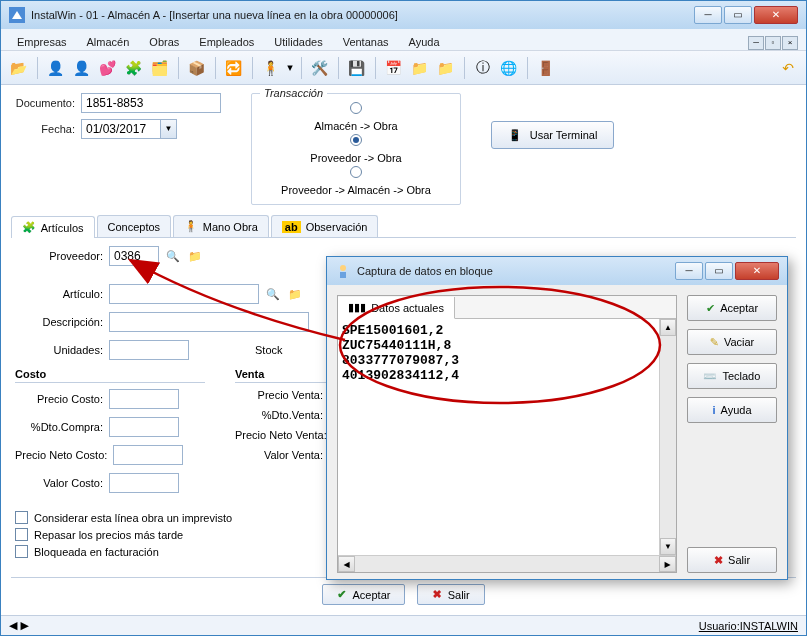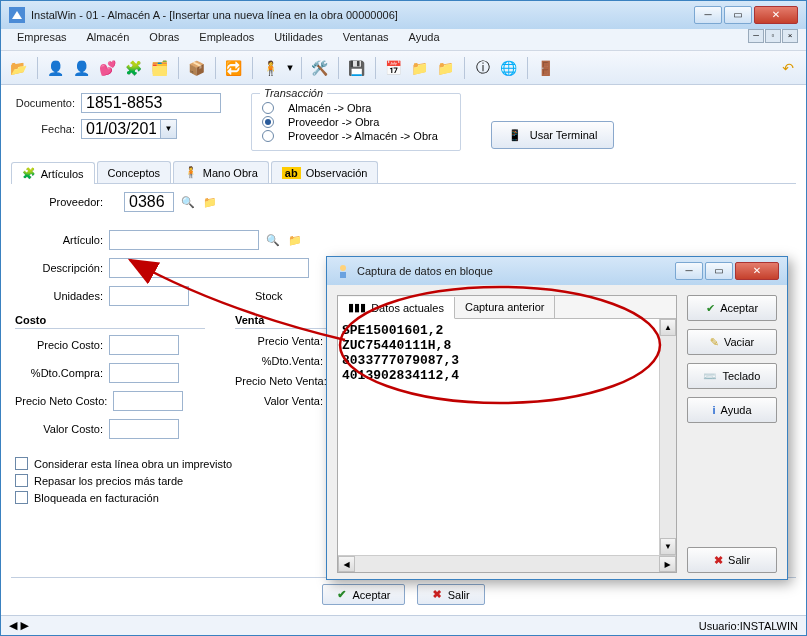"Empresas" .menubar { align-items: flex-start -> flex-end }
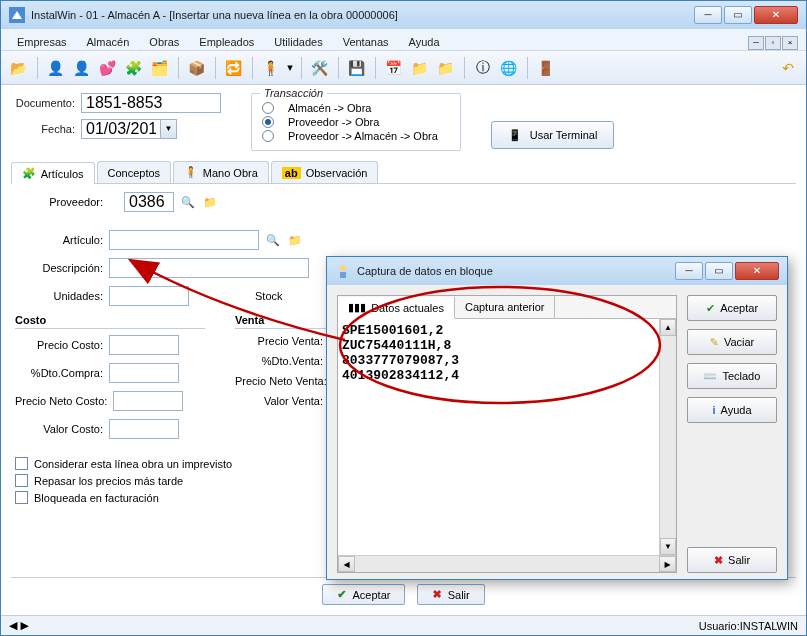"1851-8853" .inp { font-size: 16px -> 12px }
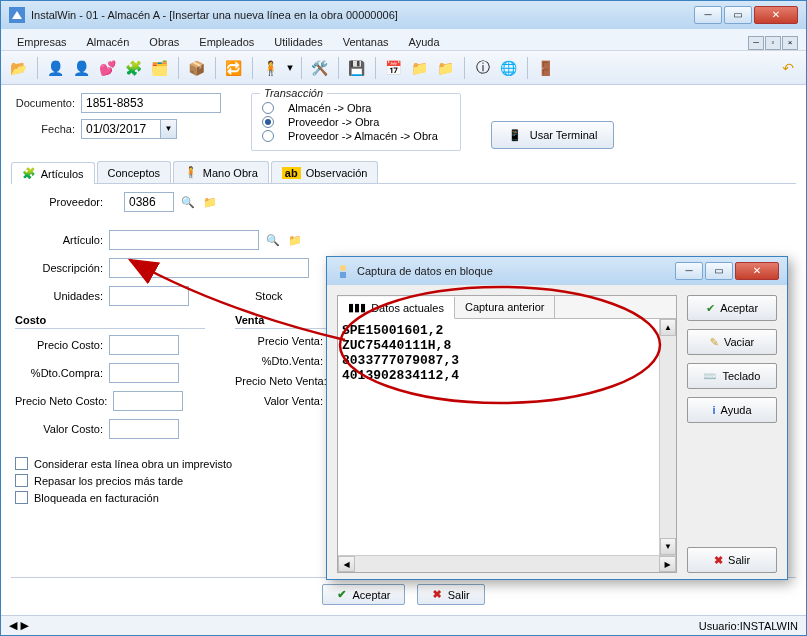"Almacén -> Obra" .radiorow { flex-direction: none -> column; gap: 14px -> 6px }
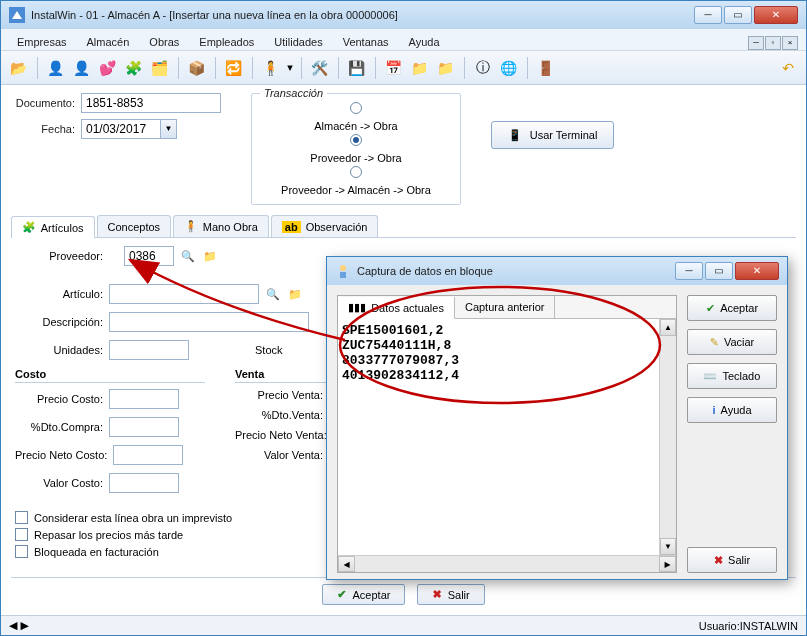"0386" input.inp { margin-left: 15px -> none }
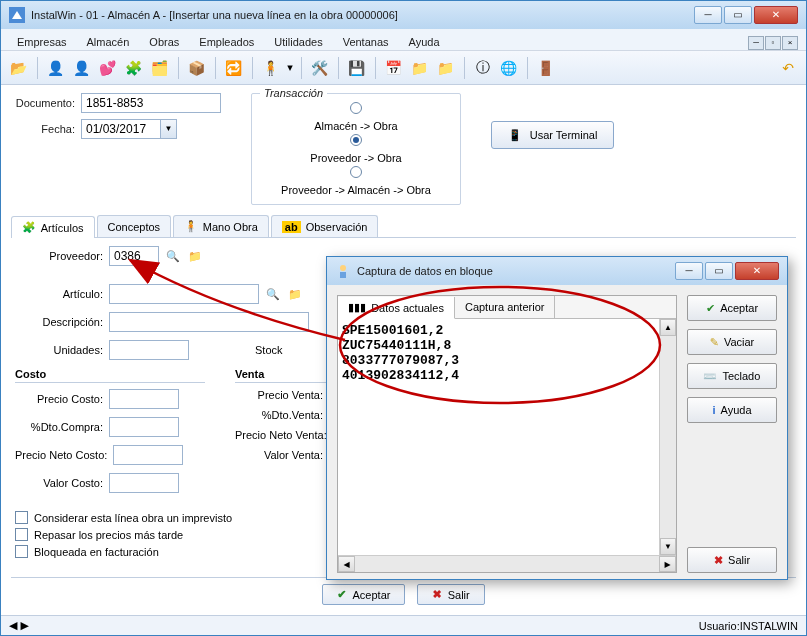"Captura anterior" div.dlg-tab { html: <div> <span>Captura anterior</span> </div> -> none }
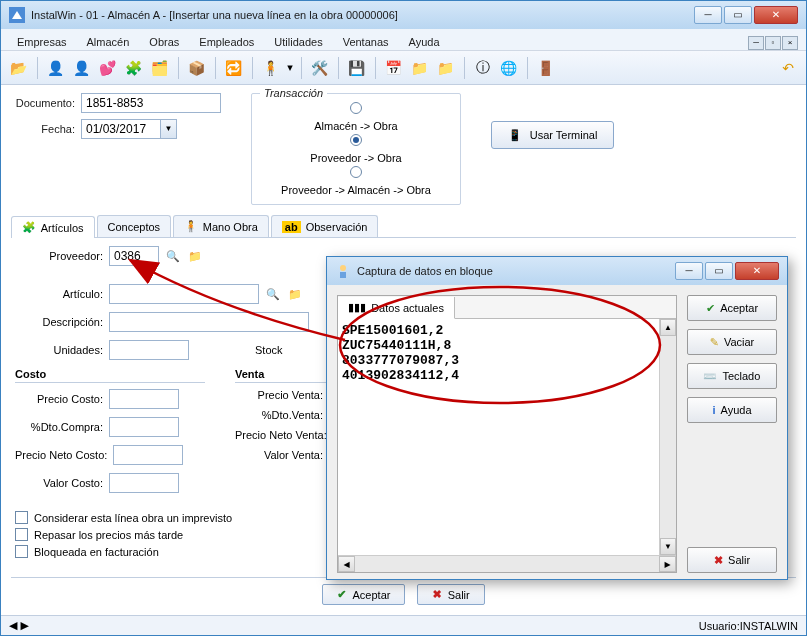"Usuario:INSTALWIN" .statusbar .user { text-decoration: none -> underline }
